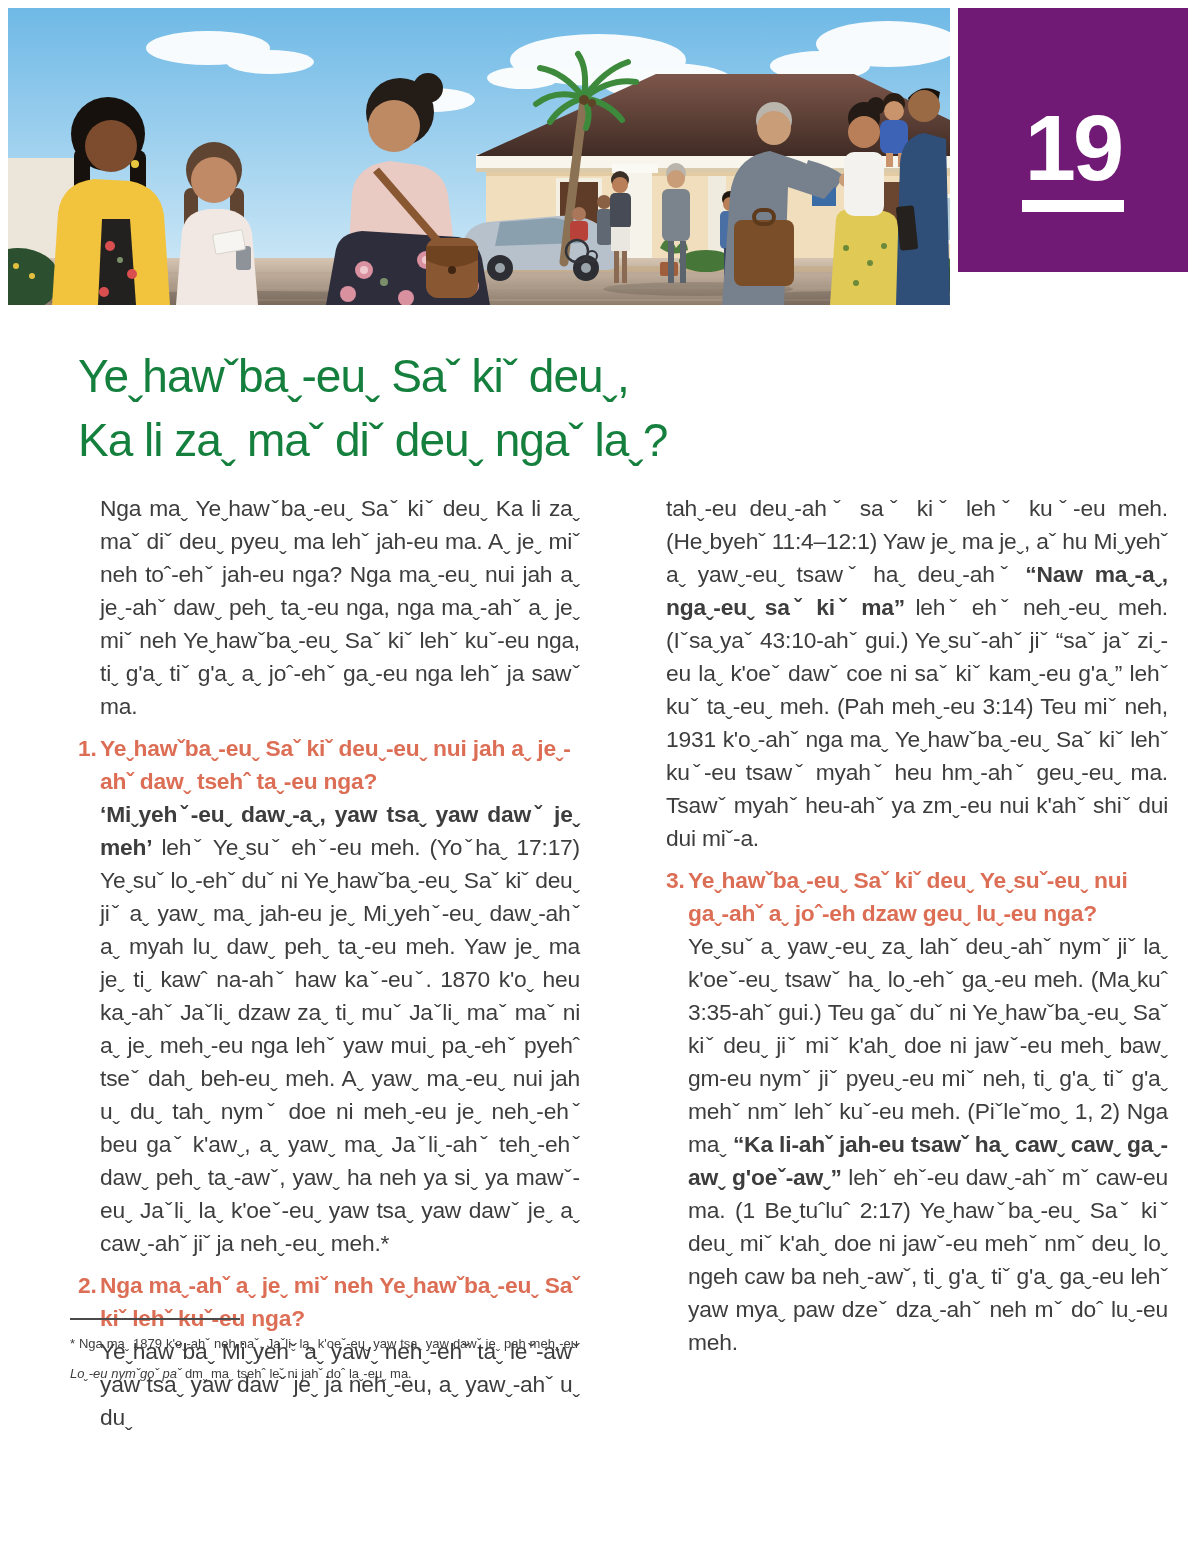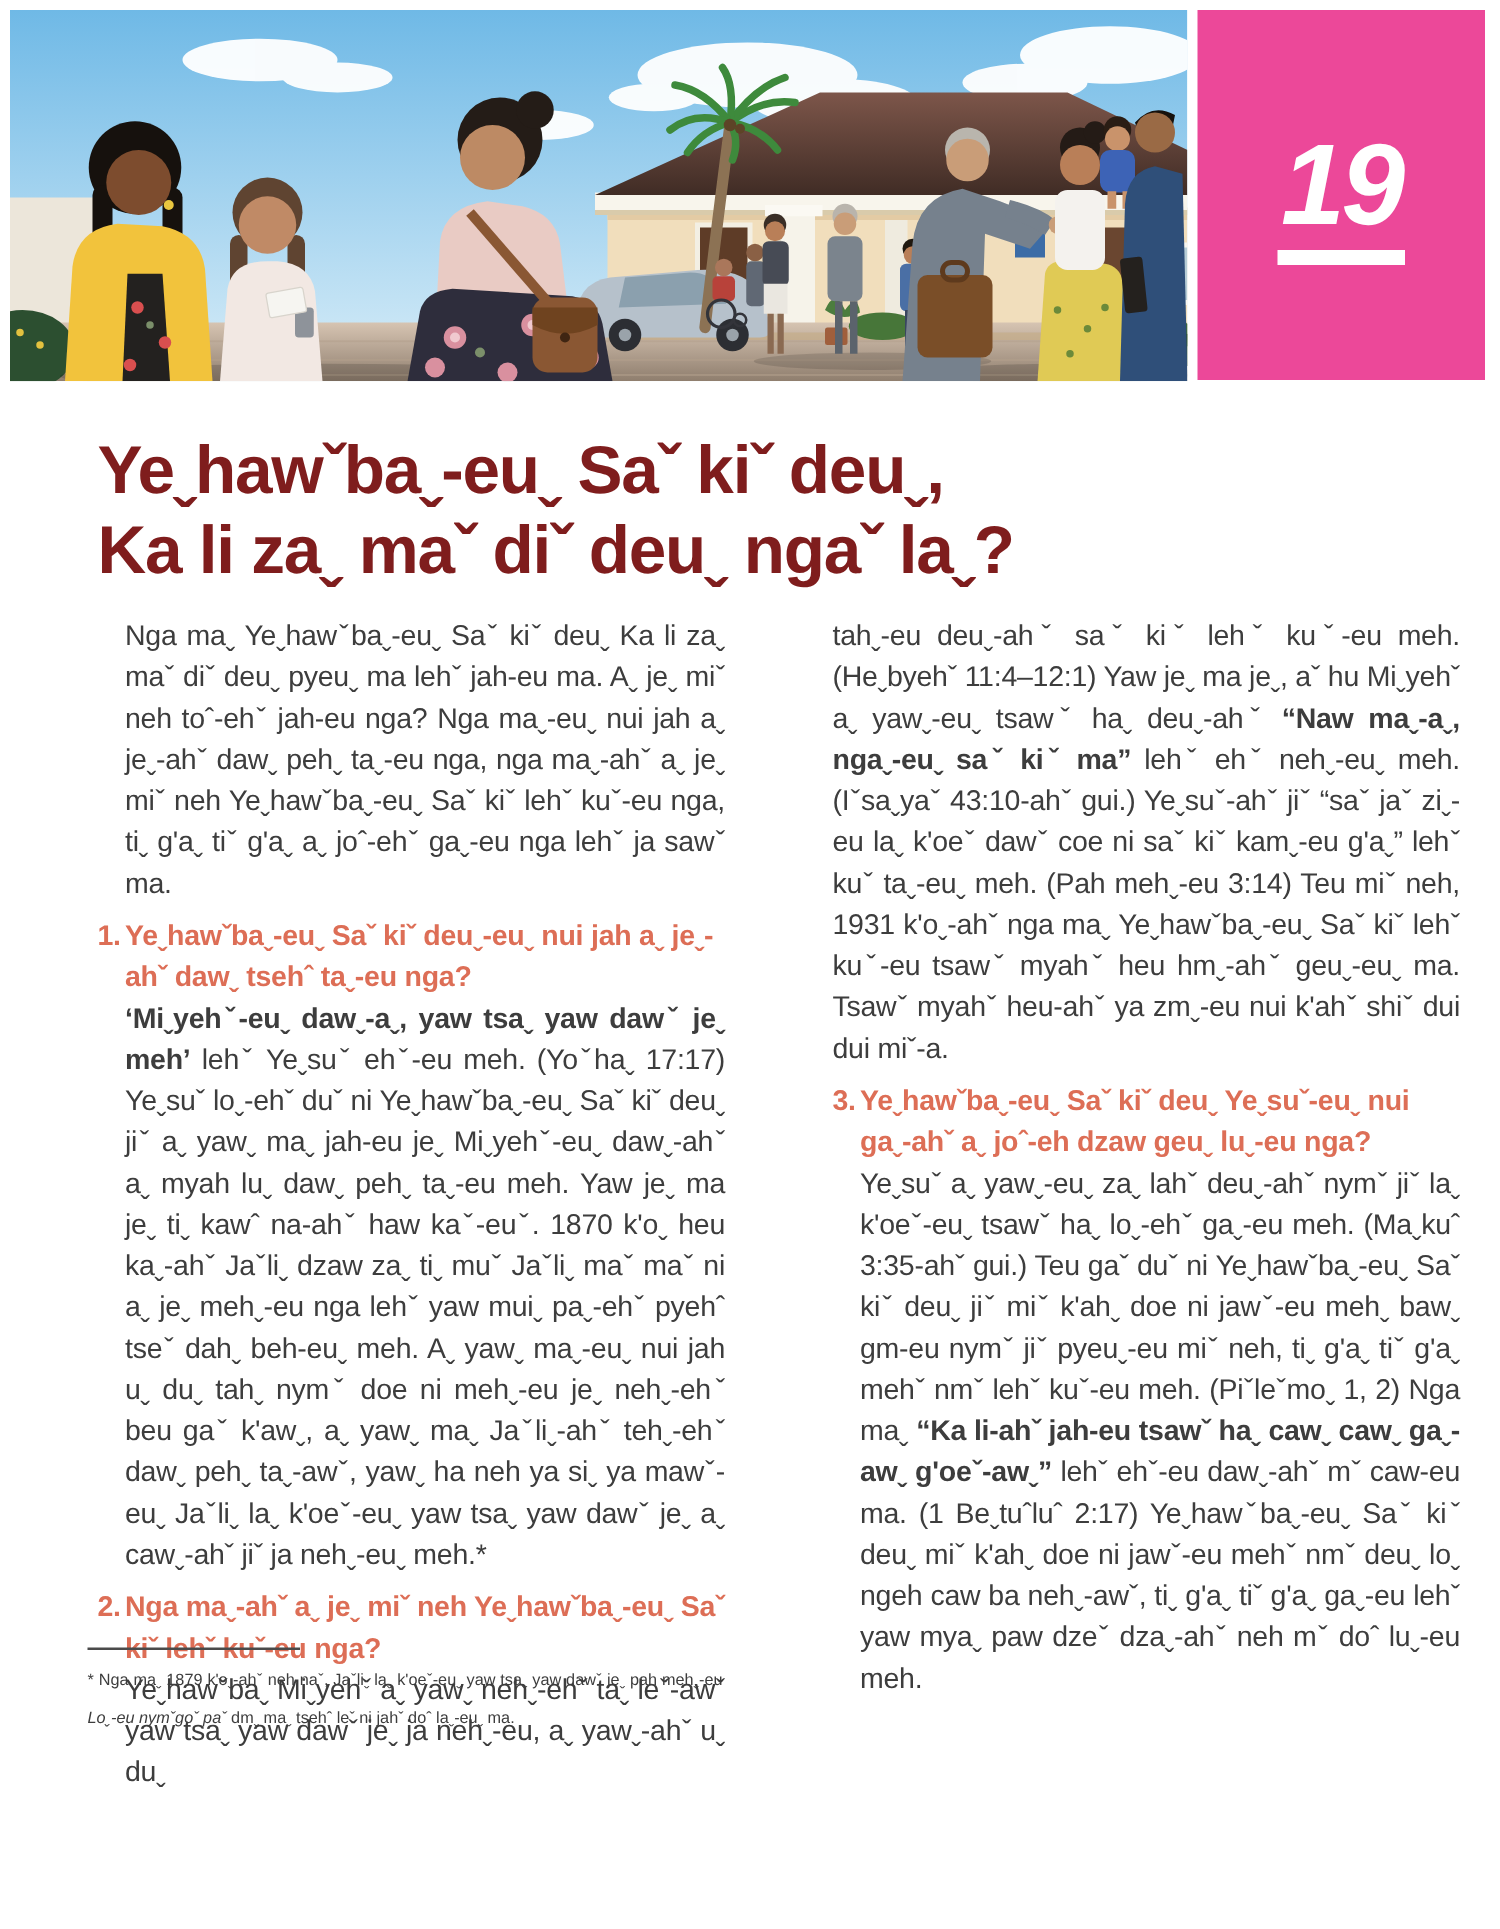"19" .badge { background: #ec4899 -> #701a75; font-style: italic -> none; height: 296px -> 264px }
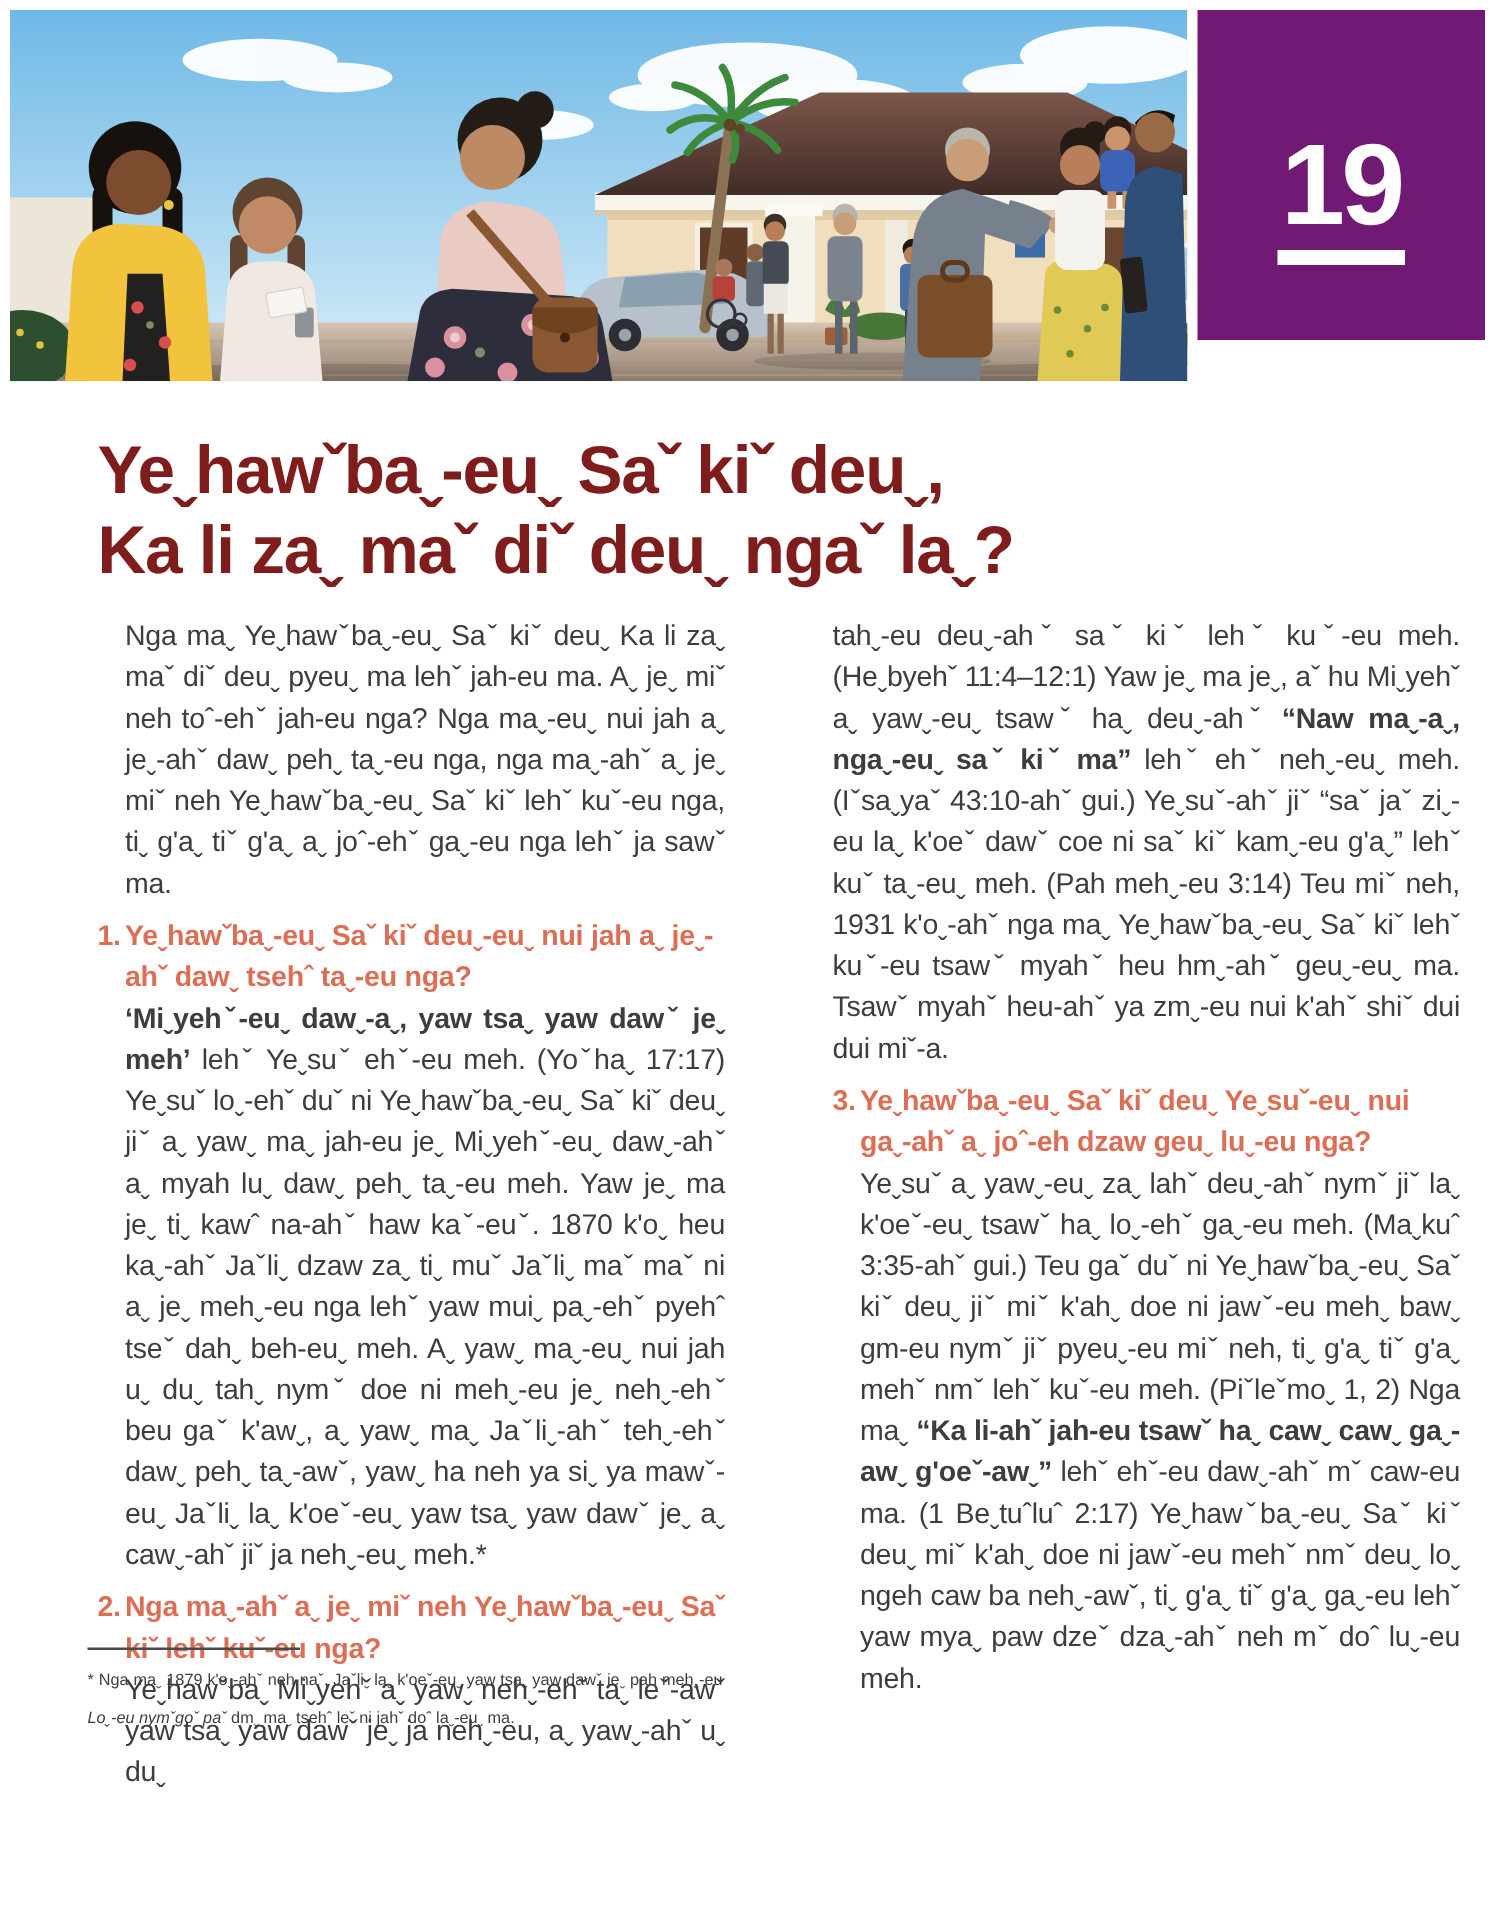"Yeˬhawˇbaˬ-euˬ Saˇ kiˇ deuˬ," .title { color: #7f1d1d -> #15803d; font-size: 54px -> 46px; font-weight: 700 -> 400 }
